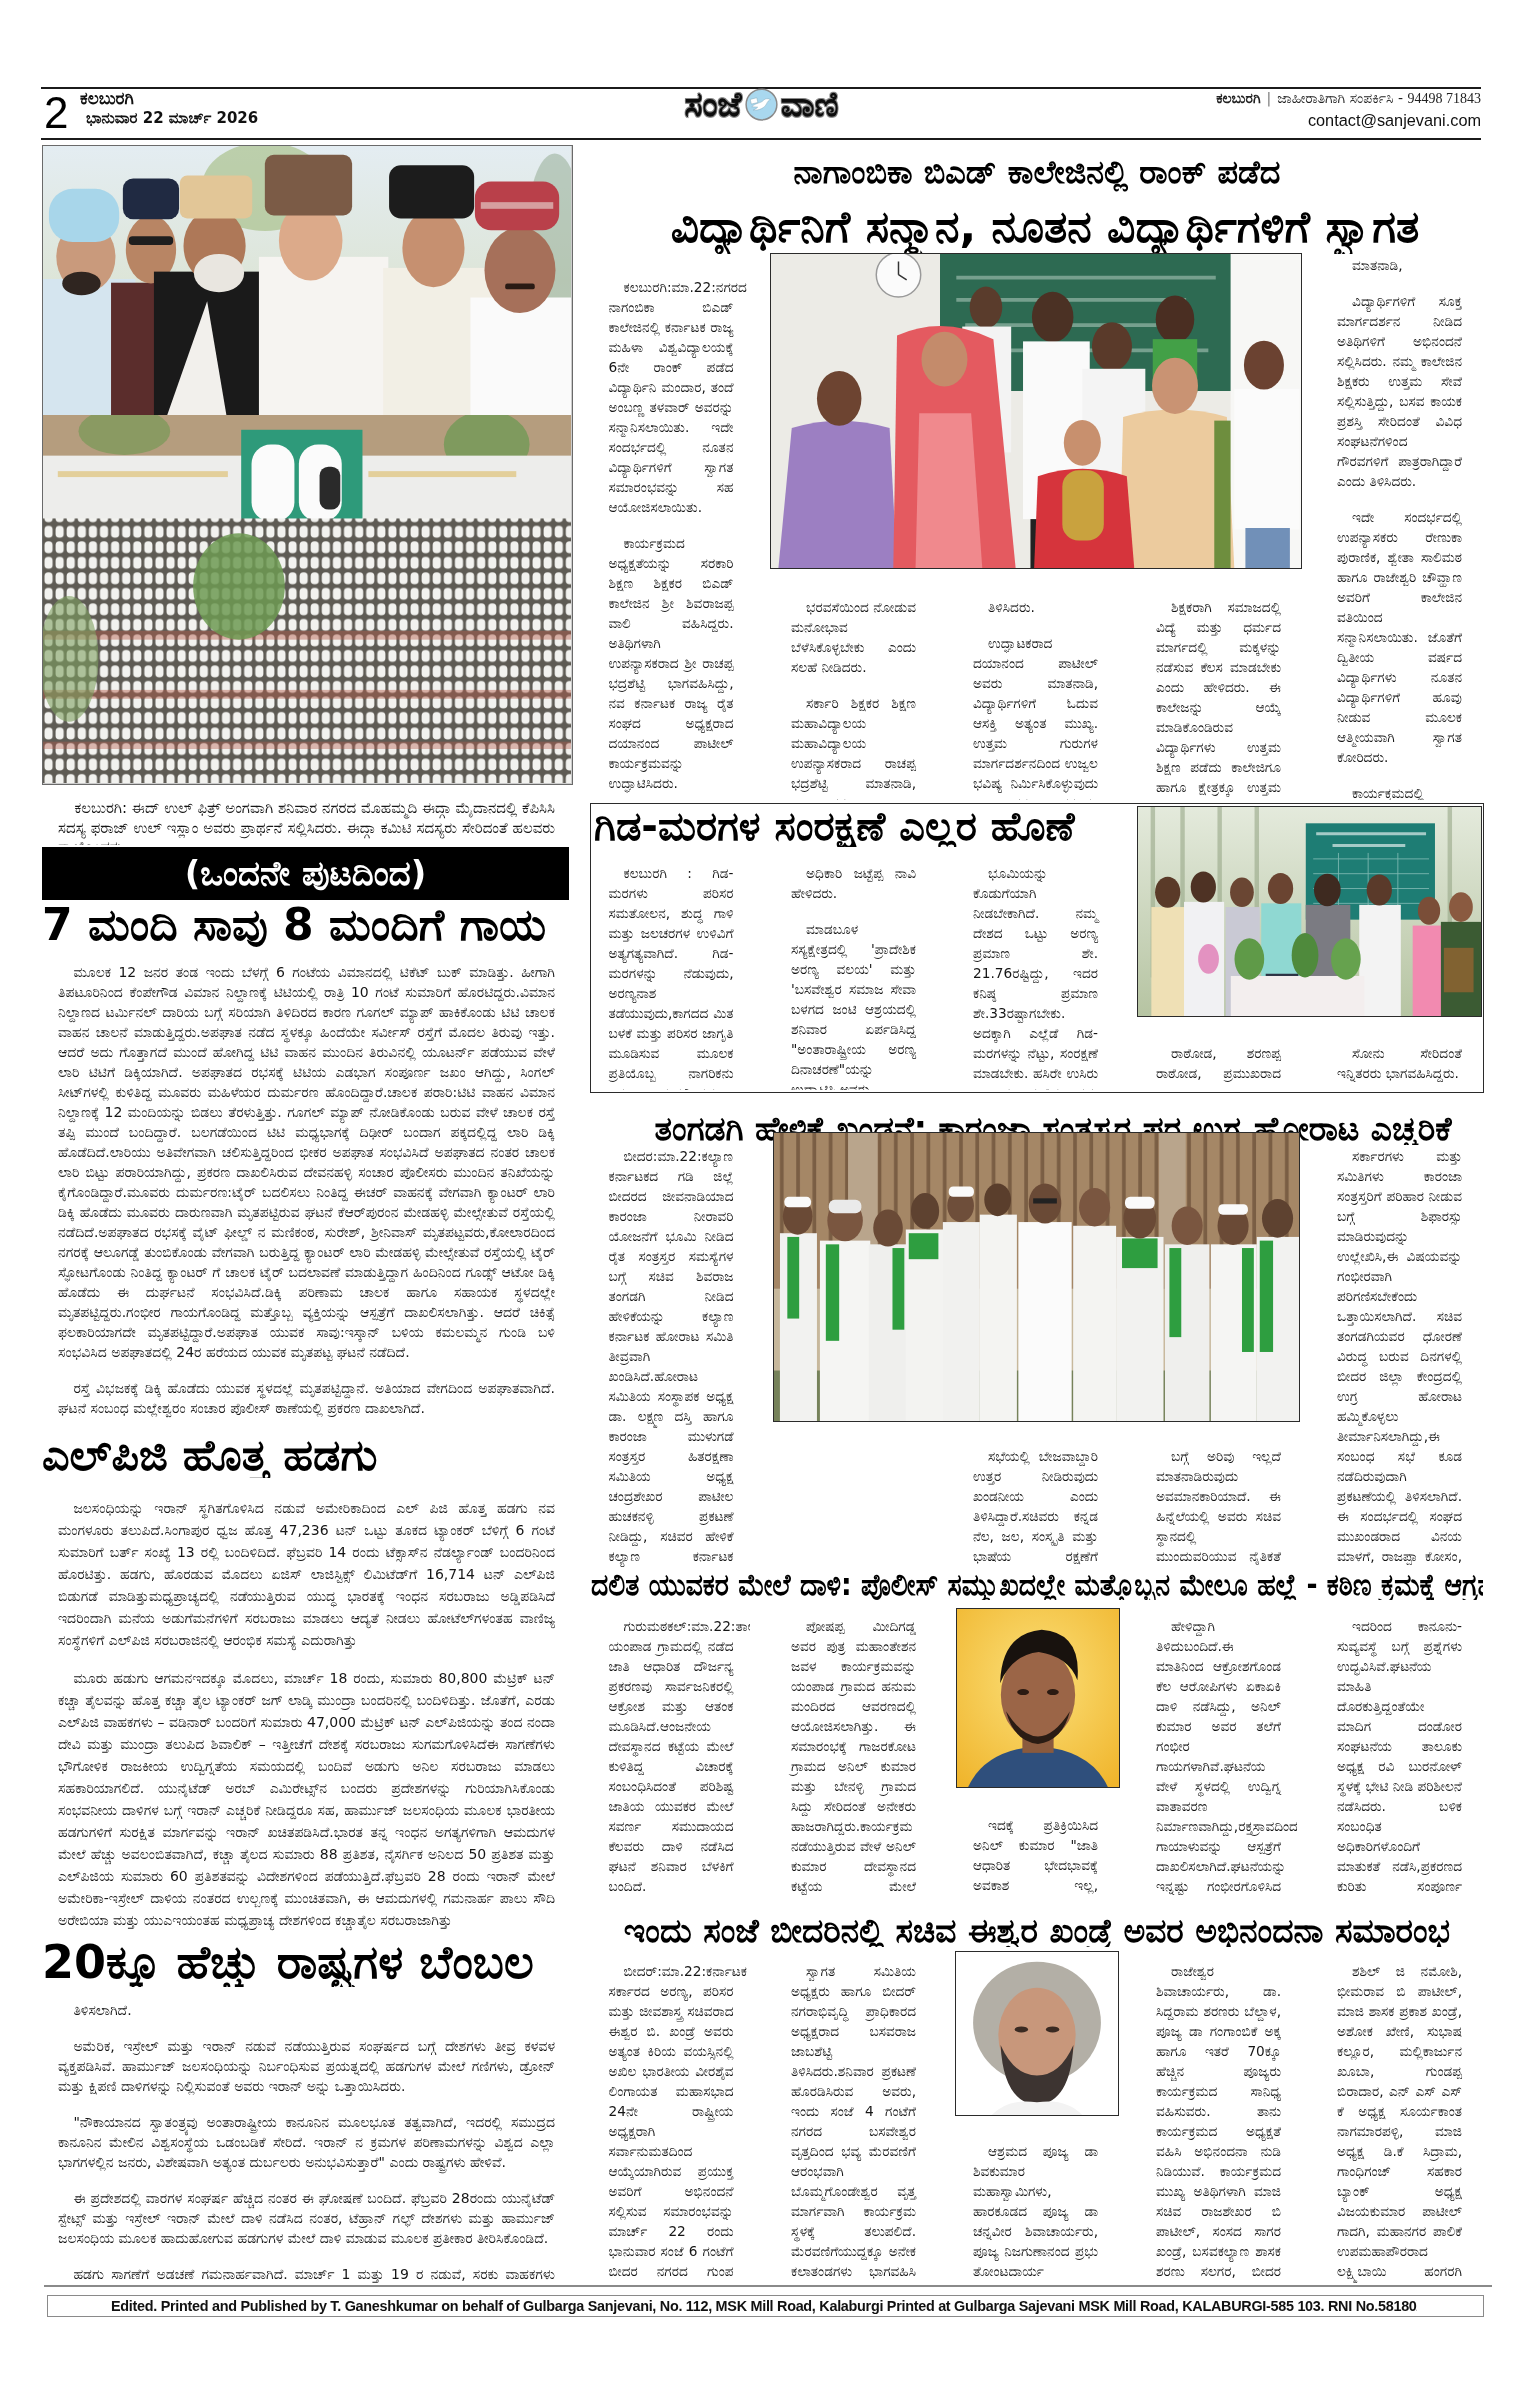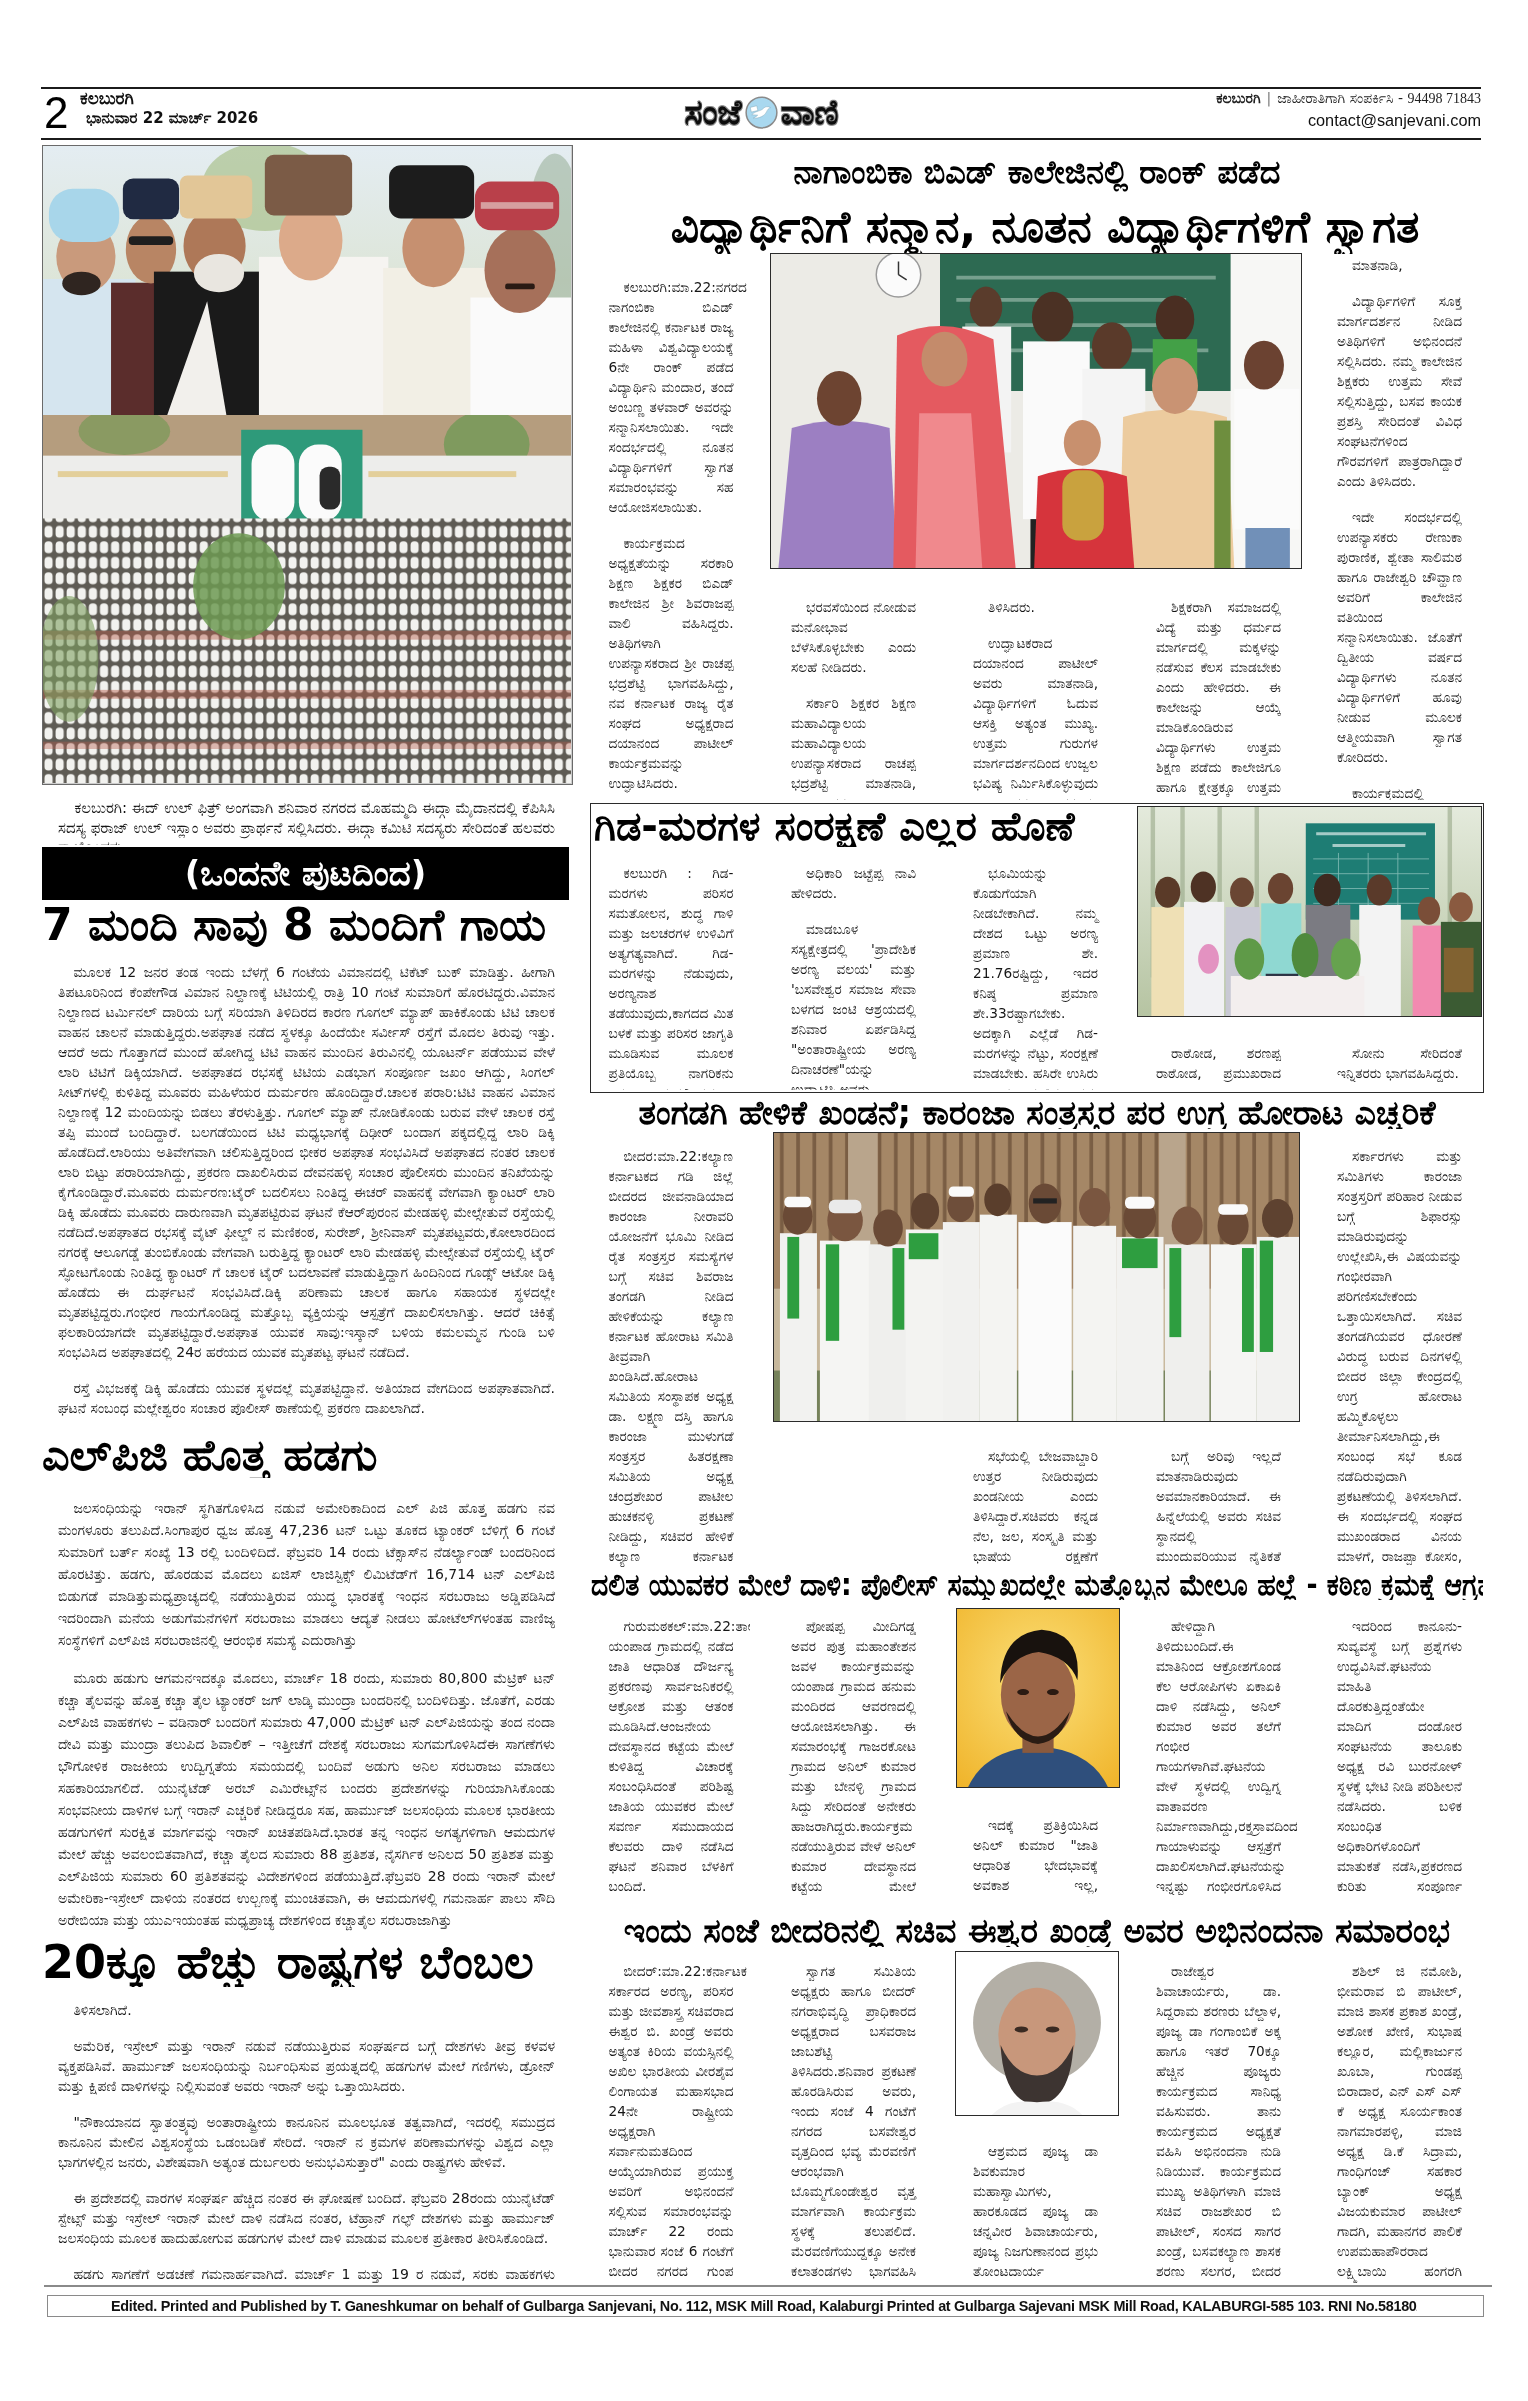"ಸಂಜೆ" #logo { top: 92px -> 84px }
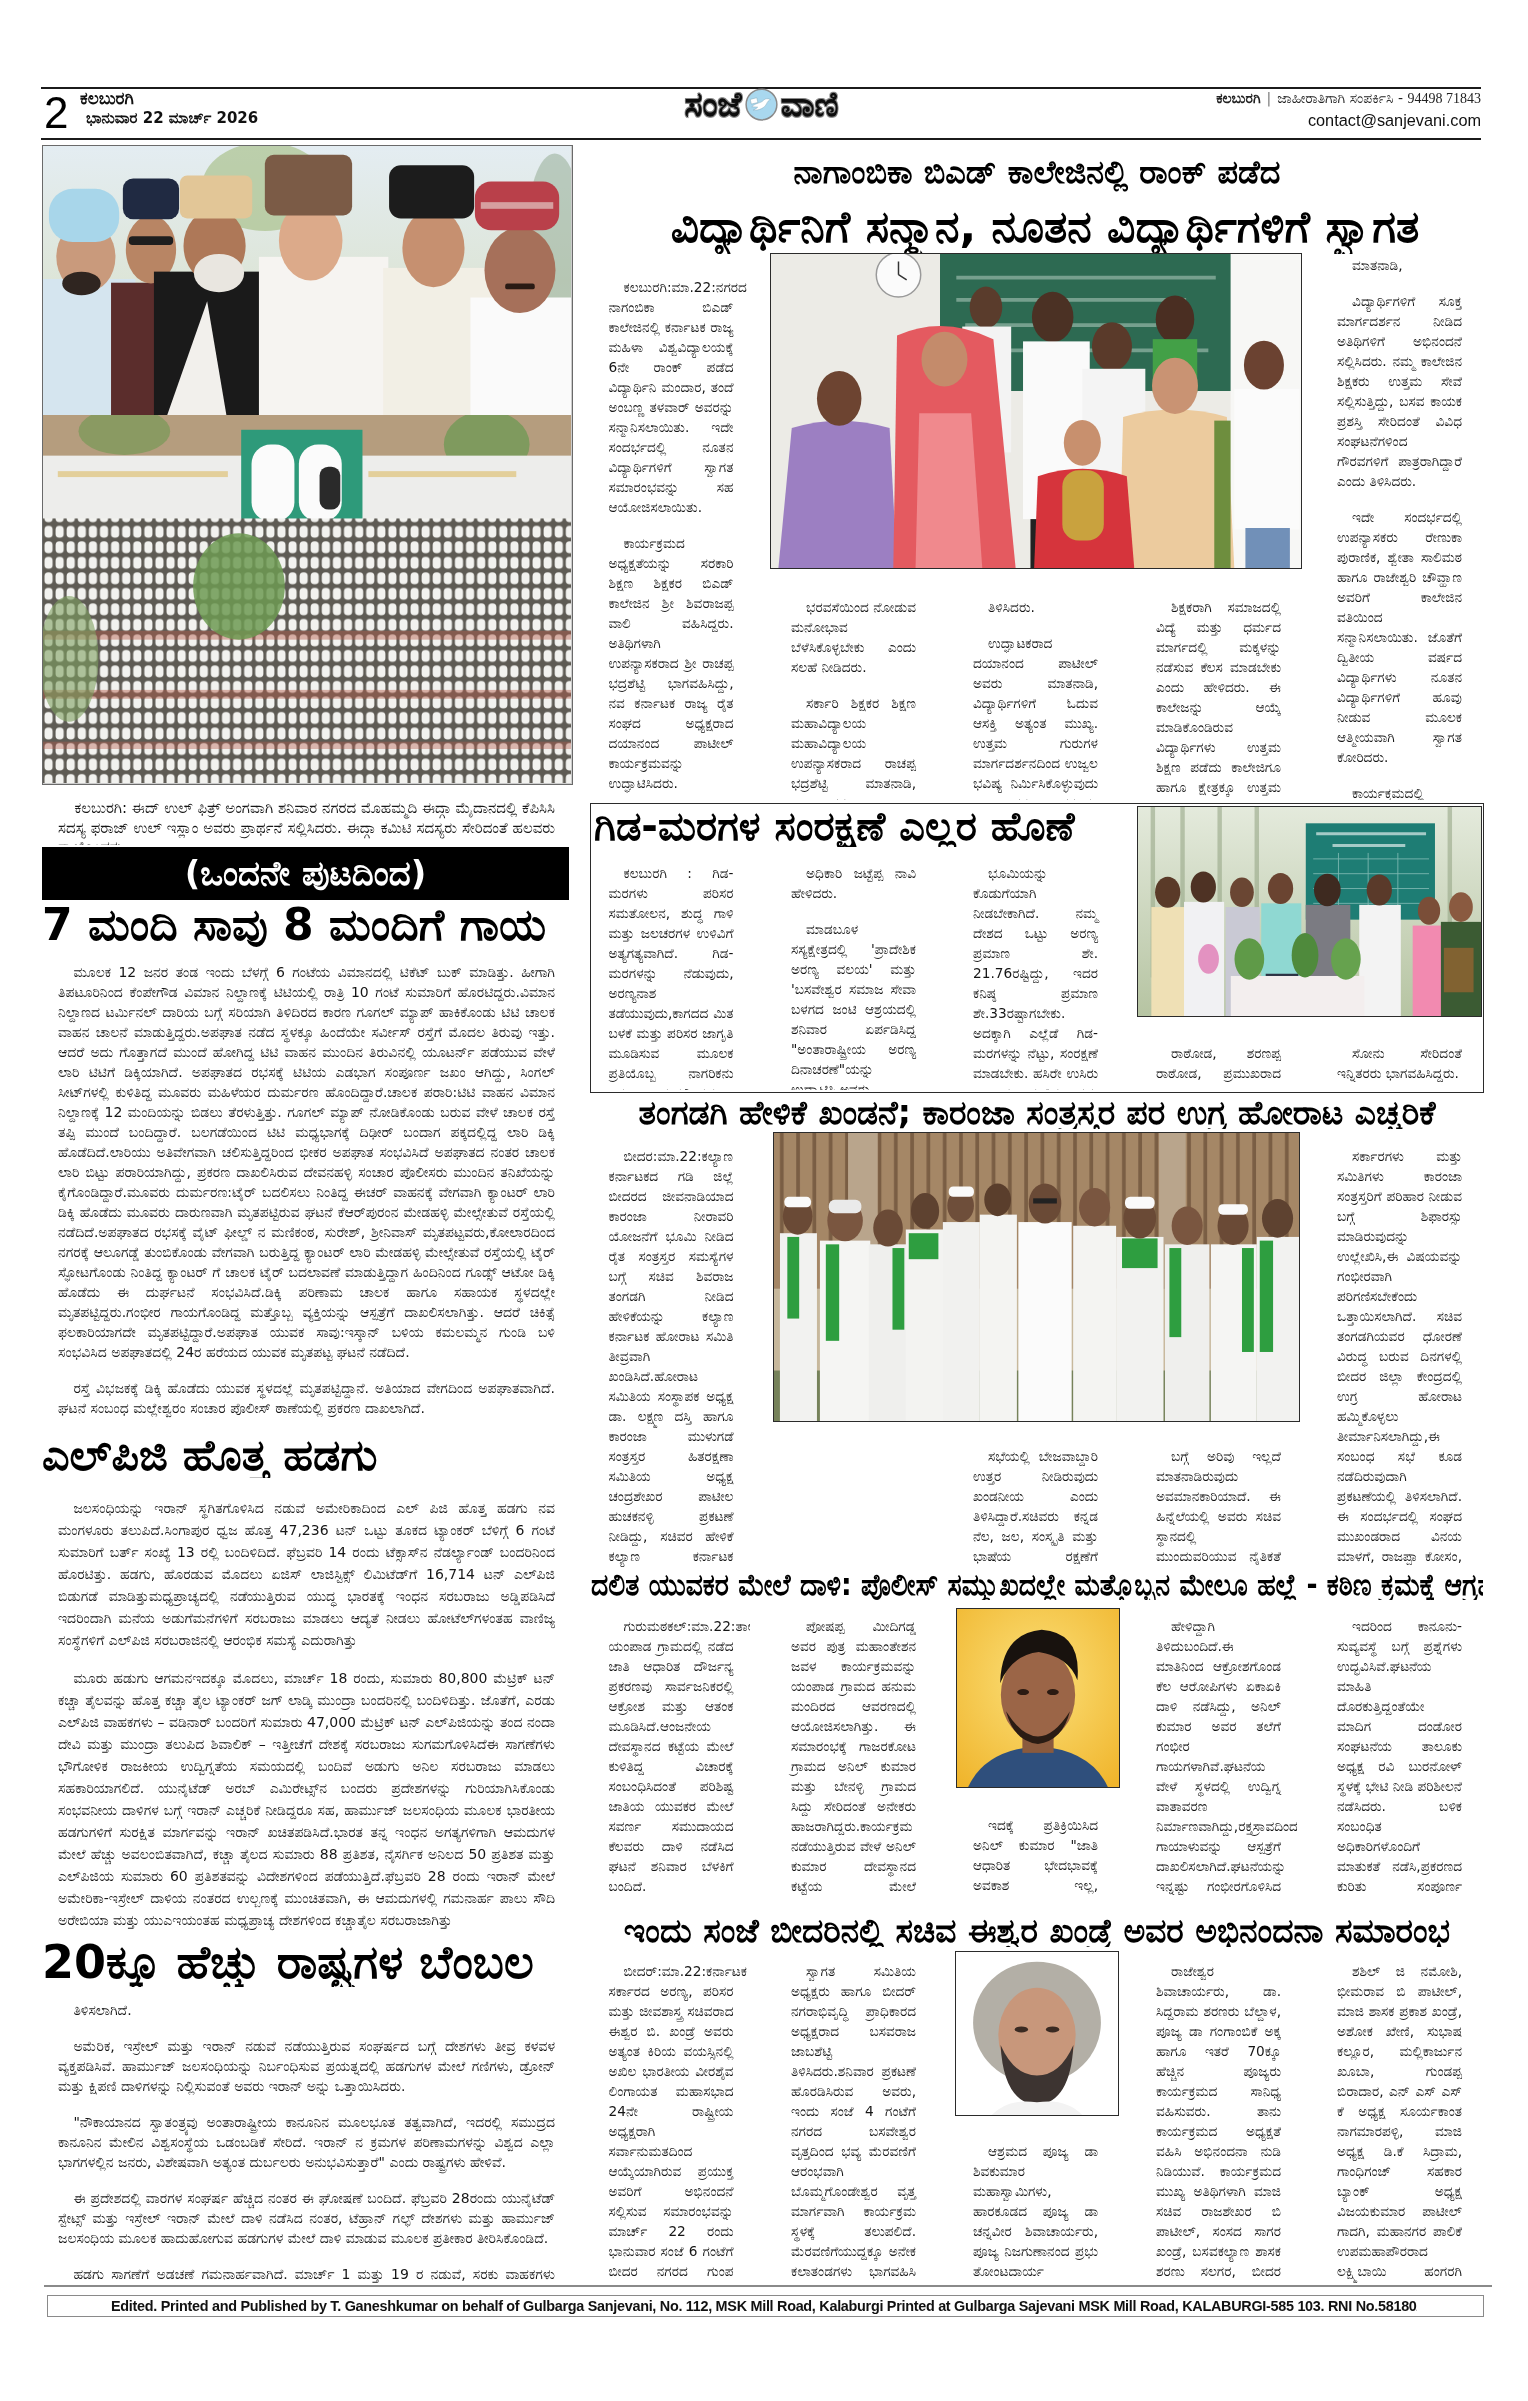"ತಂಗಡಗಿ ಹೇಳಿಕೆ ಖಂಡನೆ; ಕಾರಂಜಾ ಸಂತ್ರಸ್ತರ" h2.hl { margin: 0 -> 16px }
